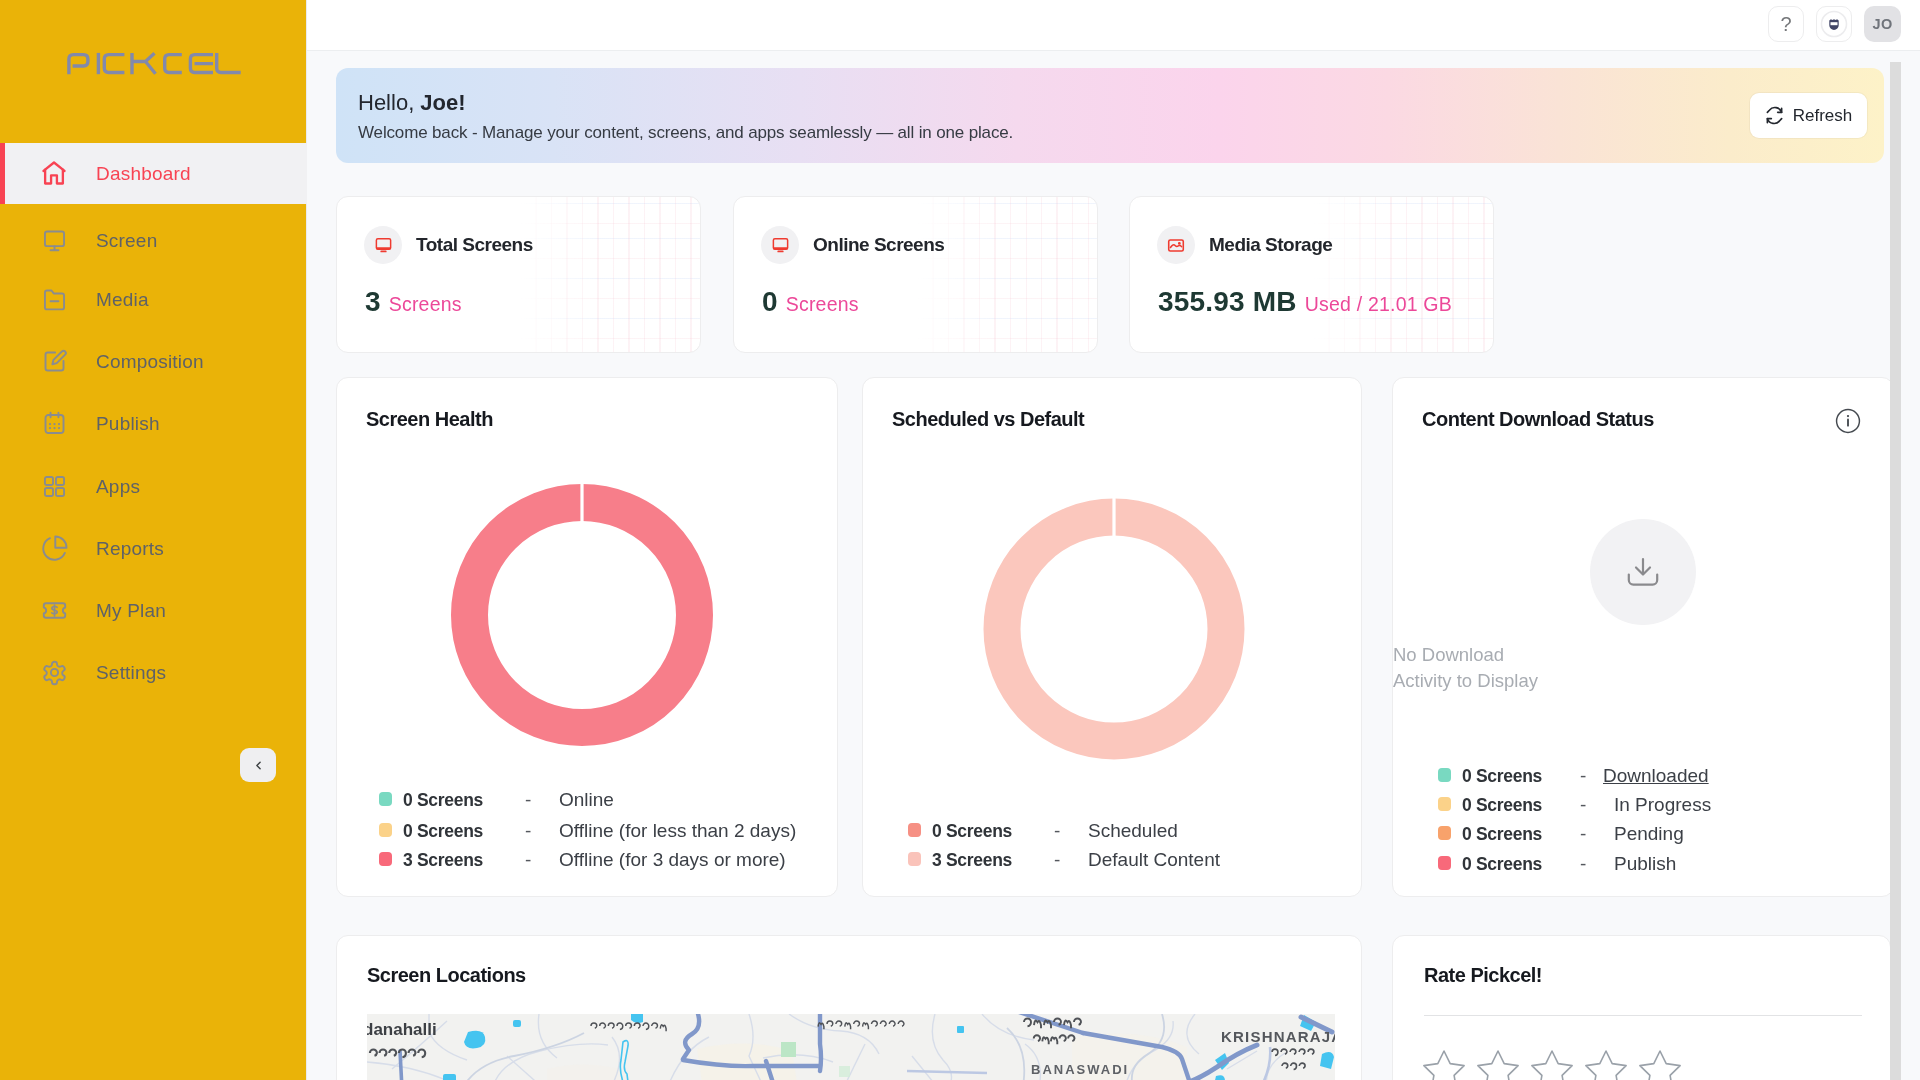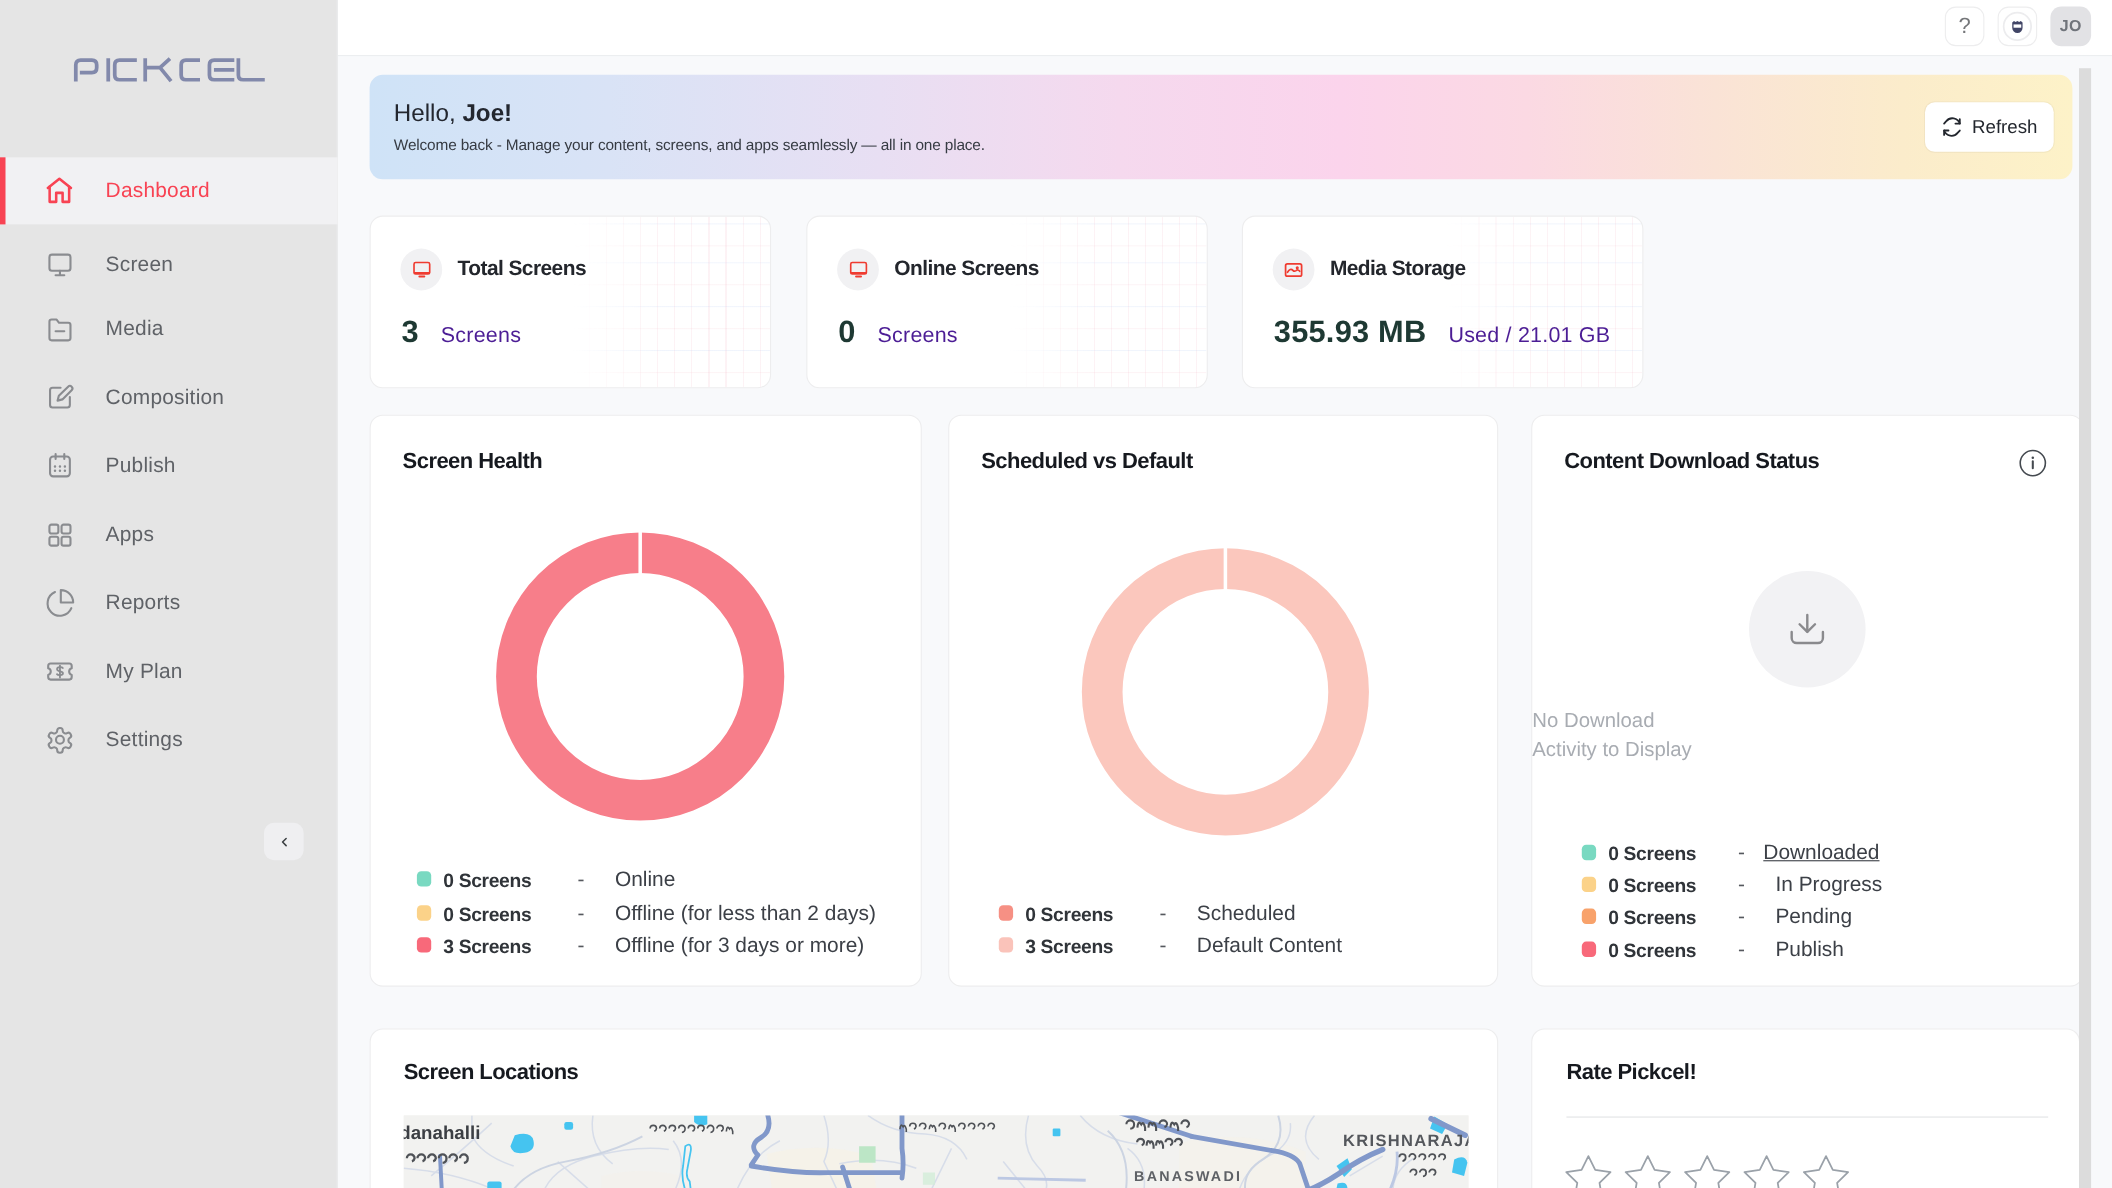"Welcome back - Manage your" #banner p { font-size: 14px -> 17px }
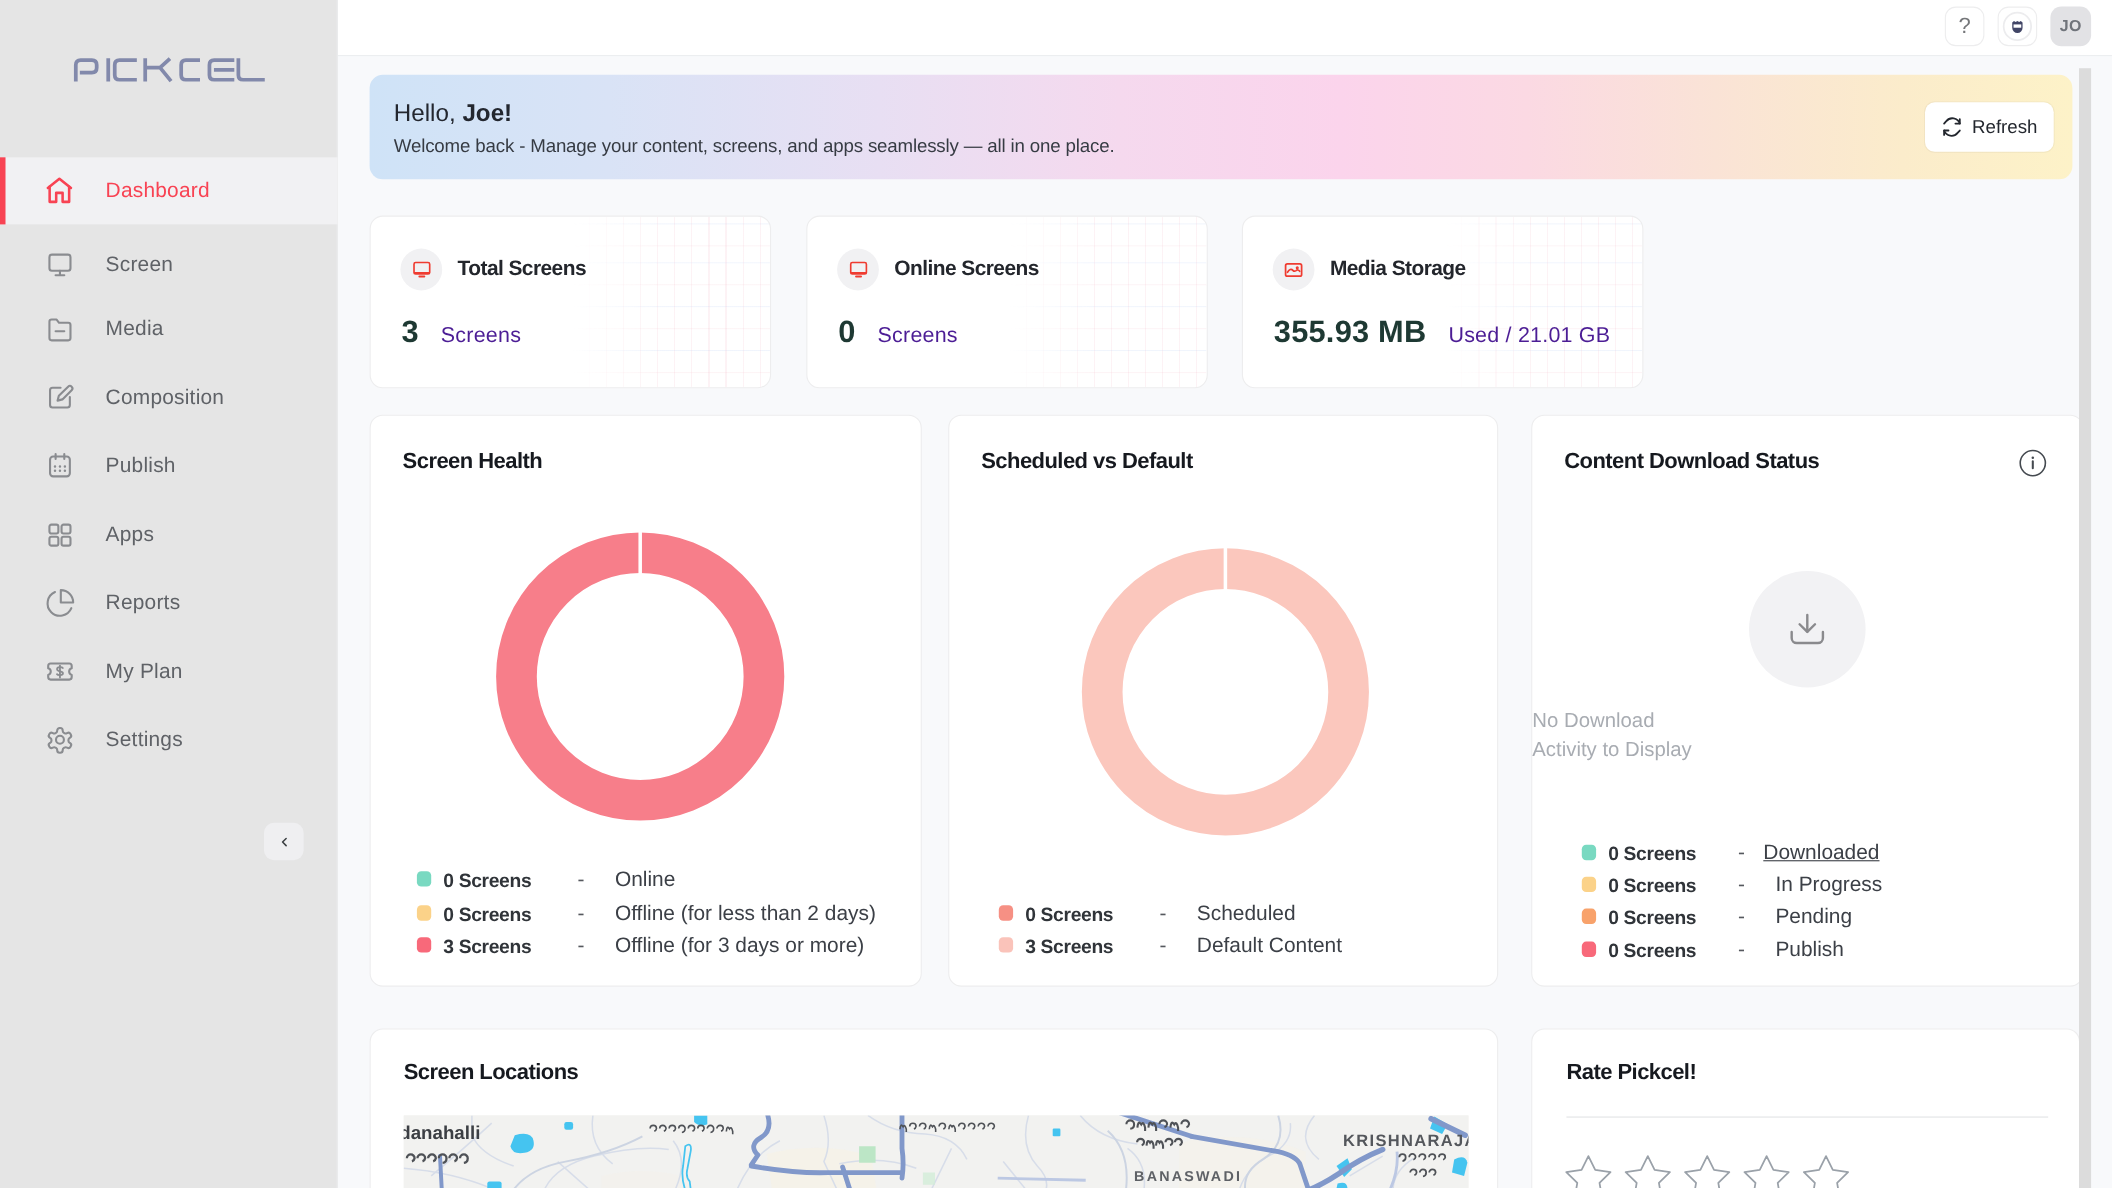"Dashboard" #sidebar { background: #e5e5e5 -> #eab308 }
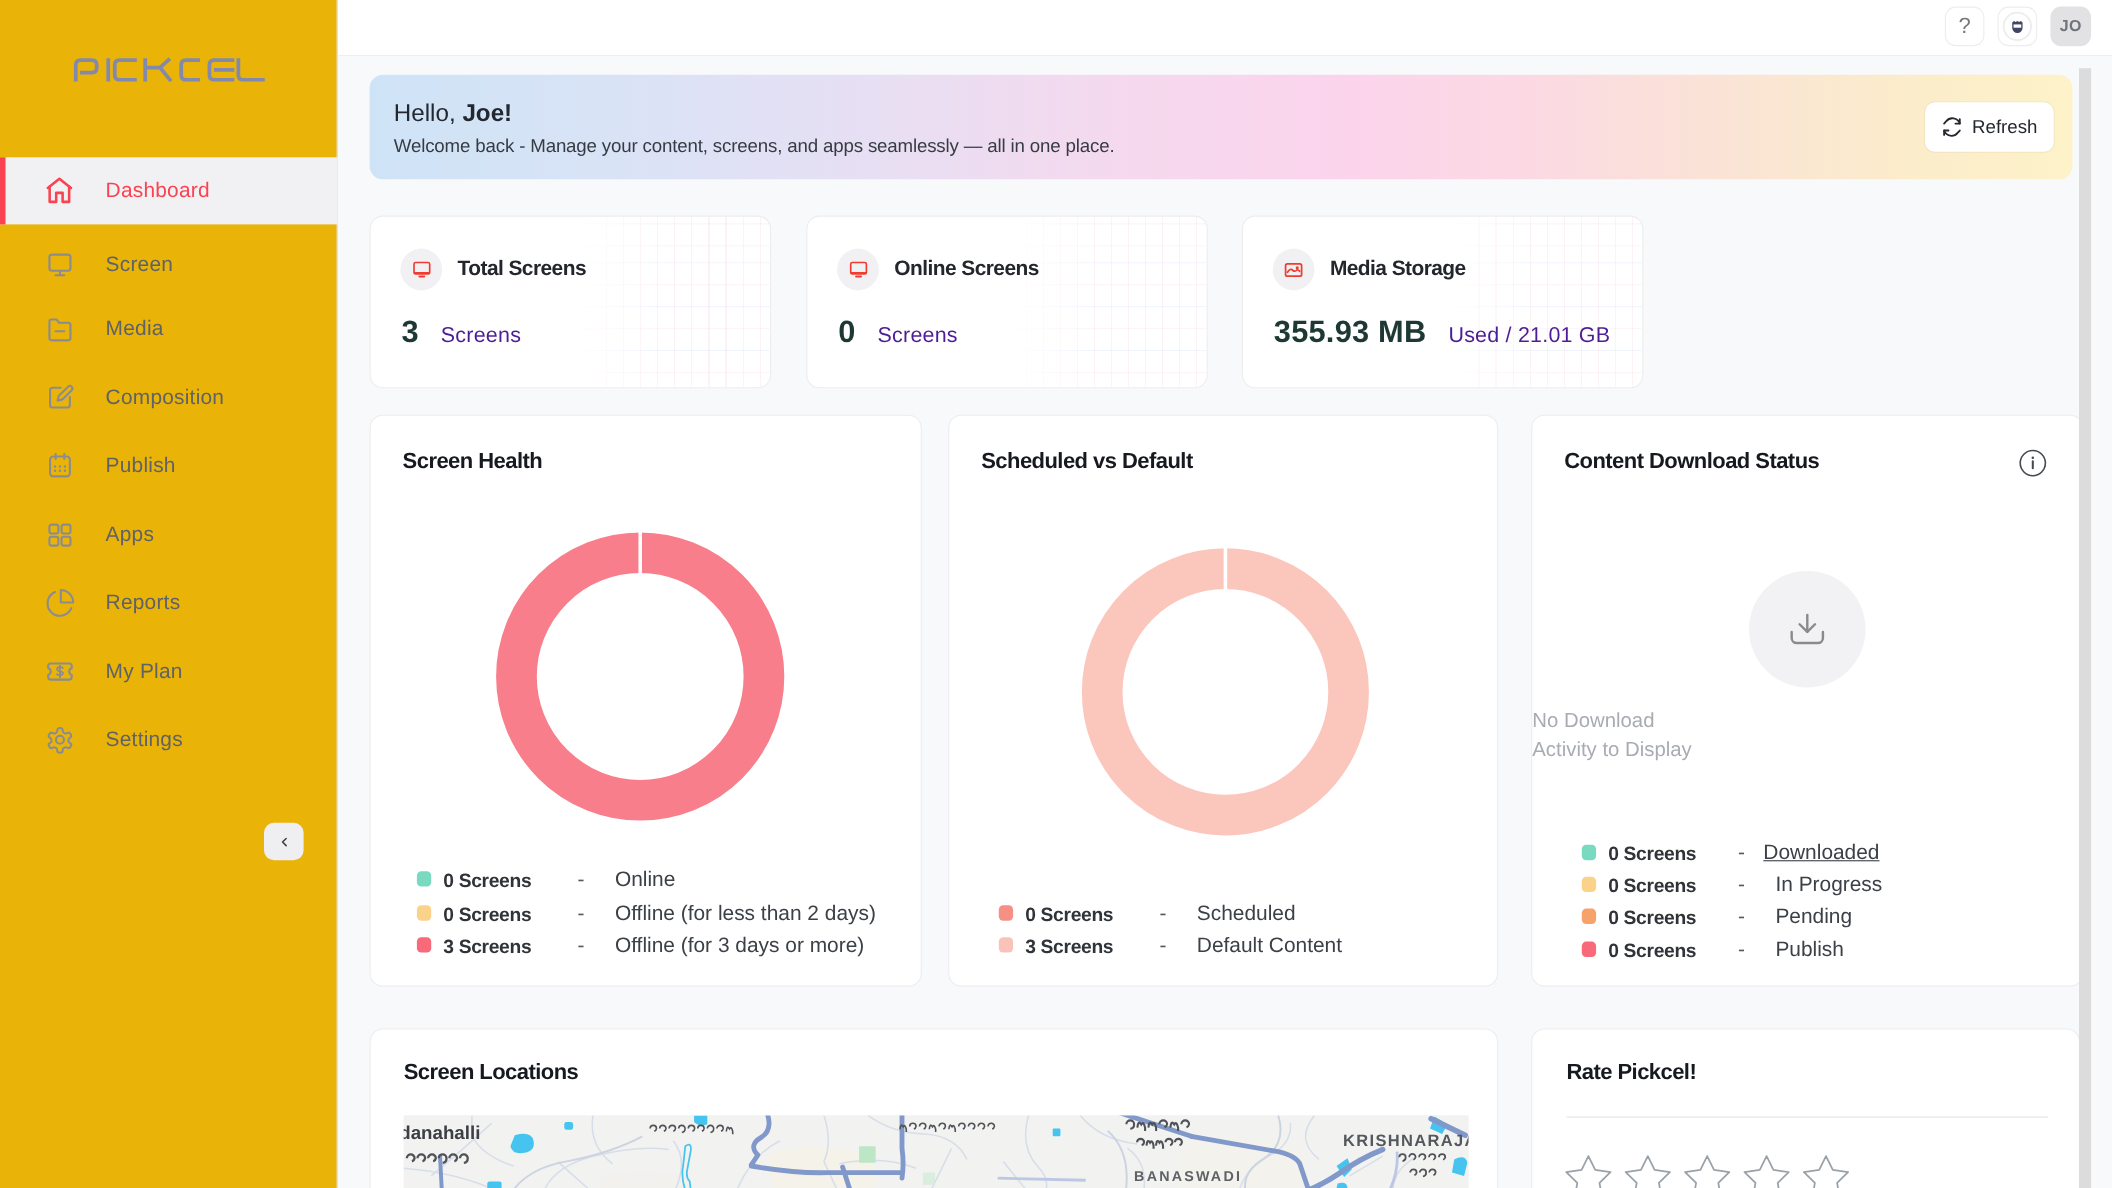"Screens" .stat-unit { color: #4c1d95 -> #ec4899; margin-left: 12px -> none }
